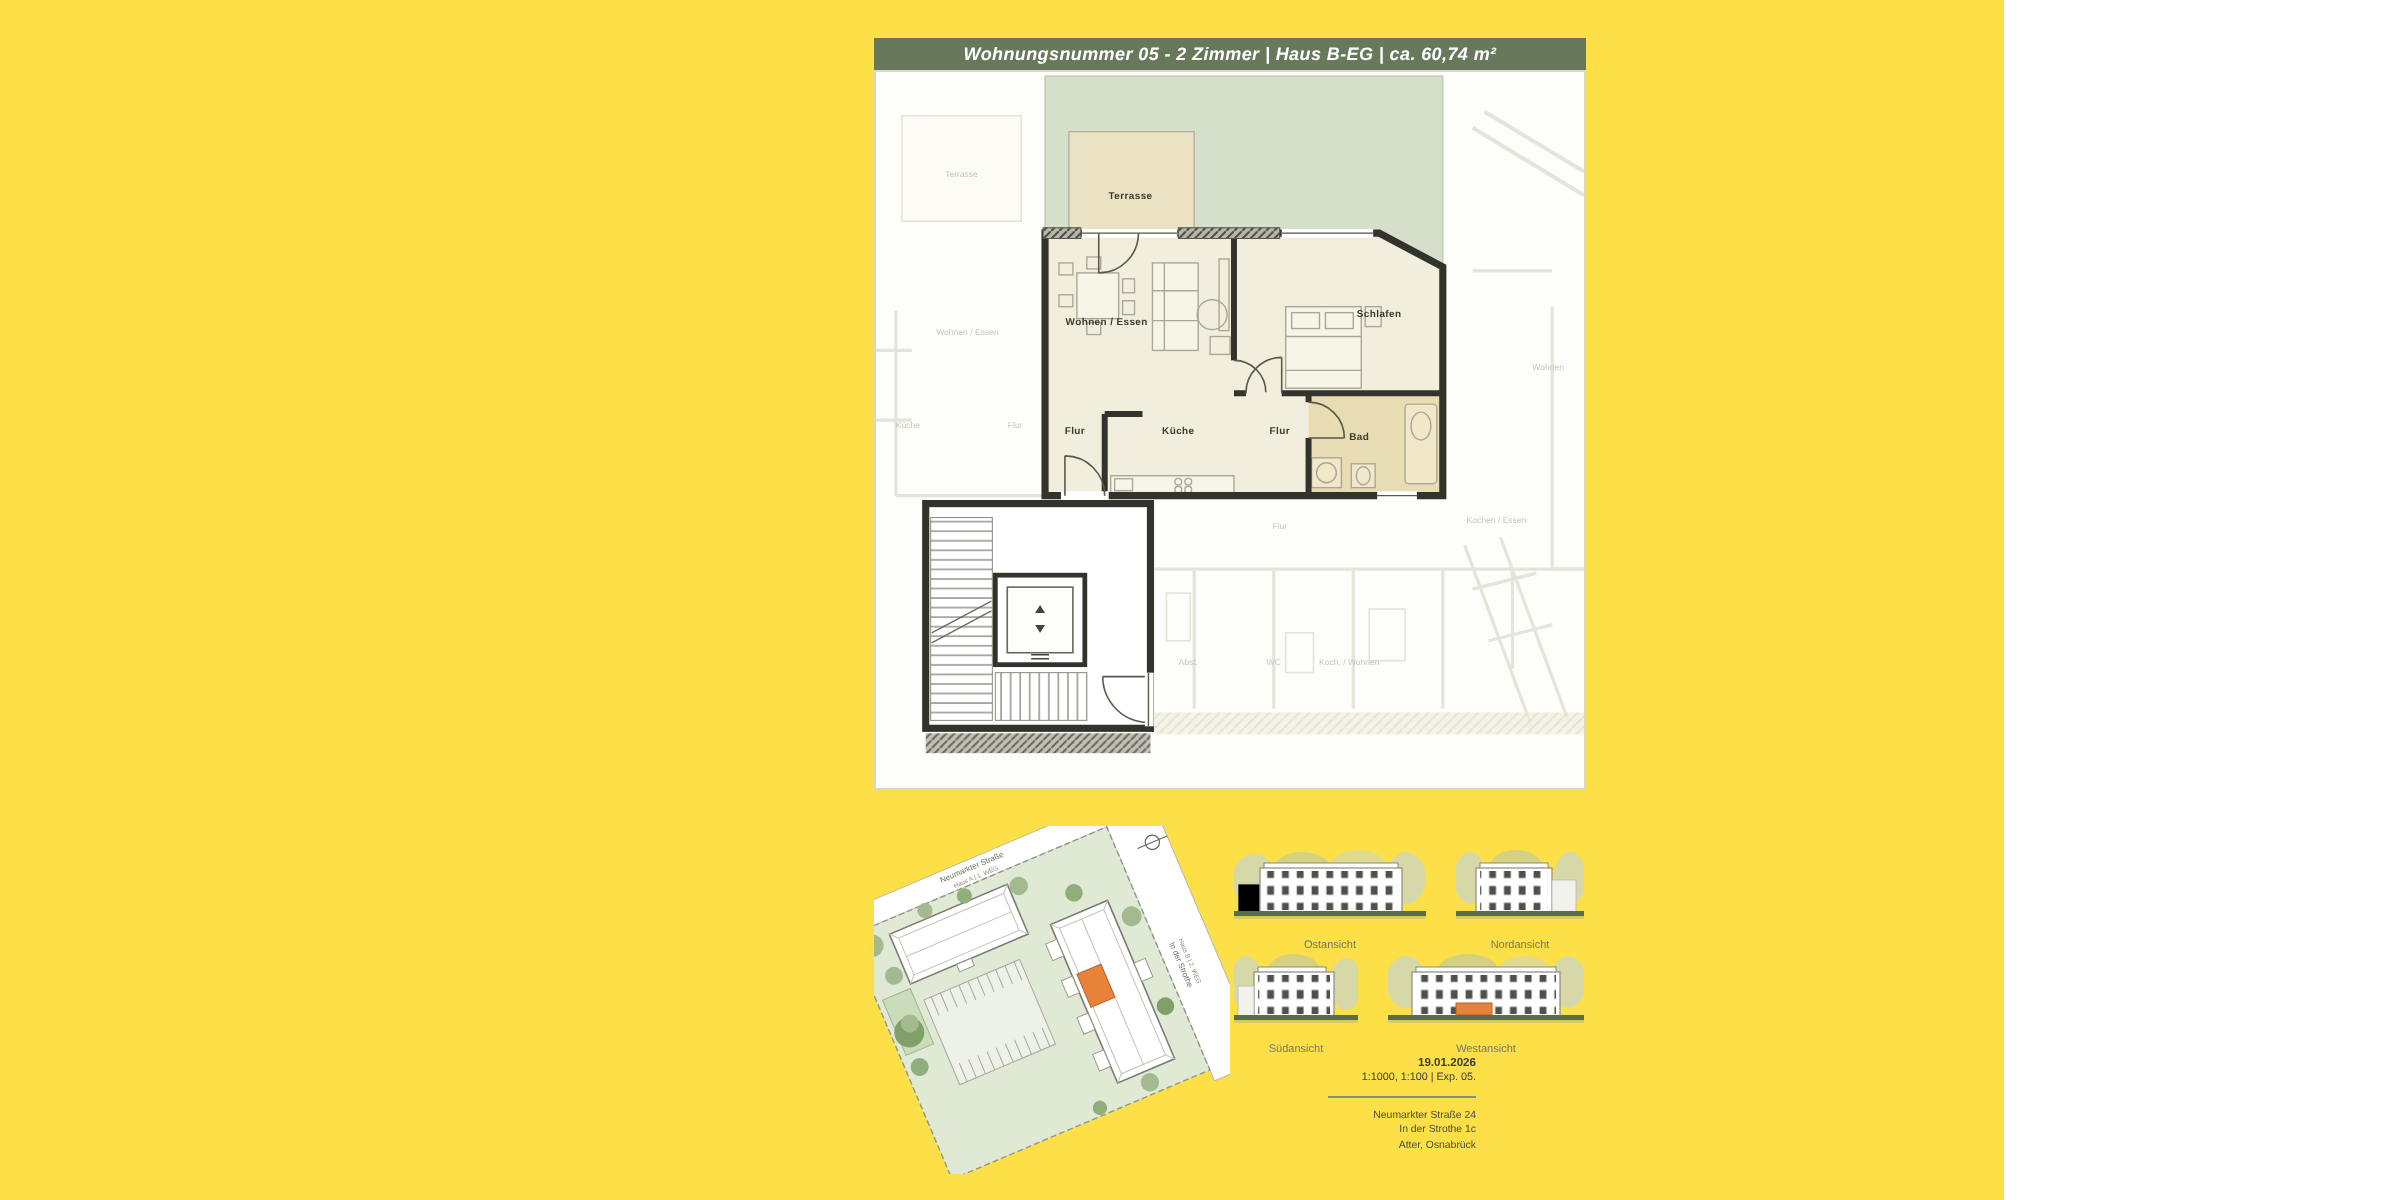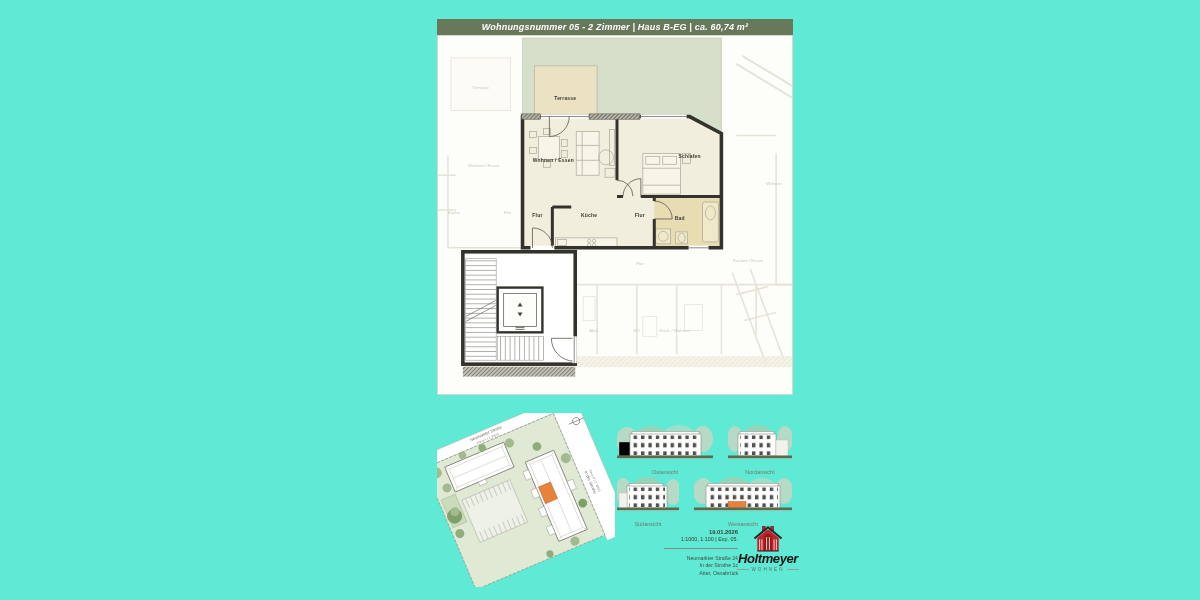"Wohnungsnummer 05 - 2 Zimmer" .sheet { background: #5eead4 -> #fde047; width: 1200px -> 1002px }
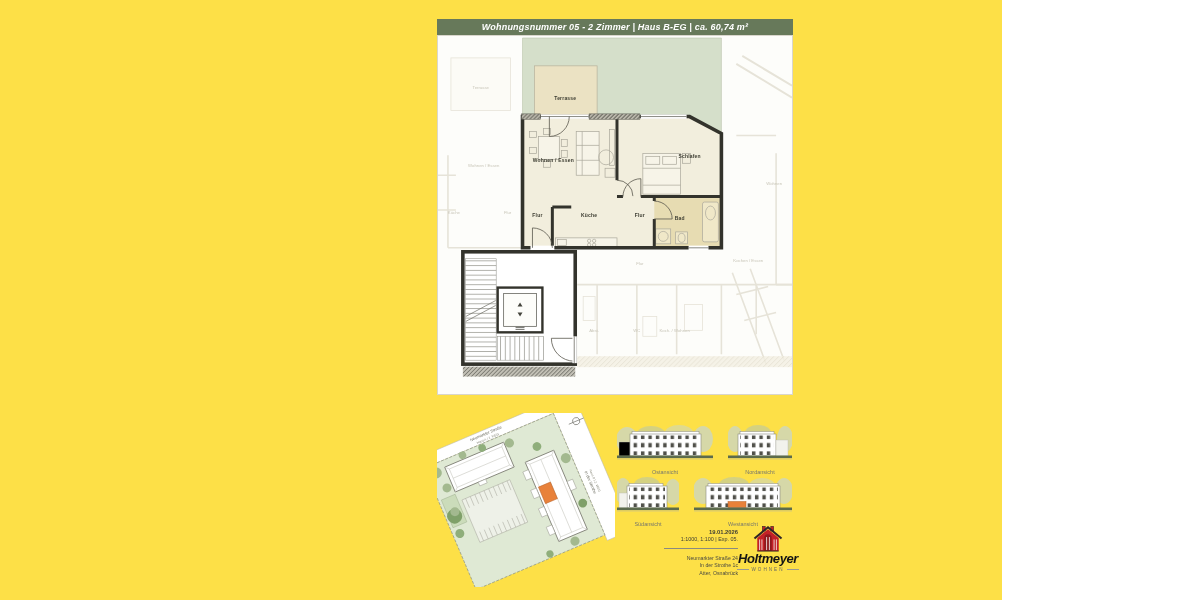"Holtmeyer" div.logo { html: <div> <svg> <rect></rect> <rect></rect> <path></path> <path></path> <path></path> <path></path> <path></path> </svg> <div>Holtmeyer</div> <div> <span></span> <span>WOHNEN</span> <span></span> </div> </div> -> none }
